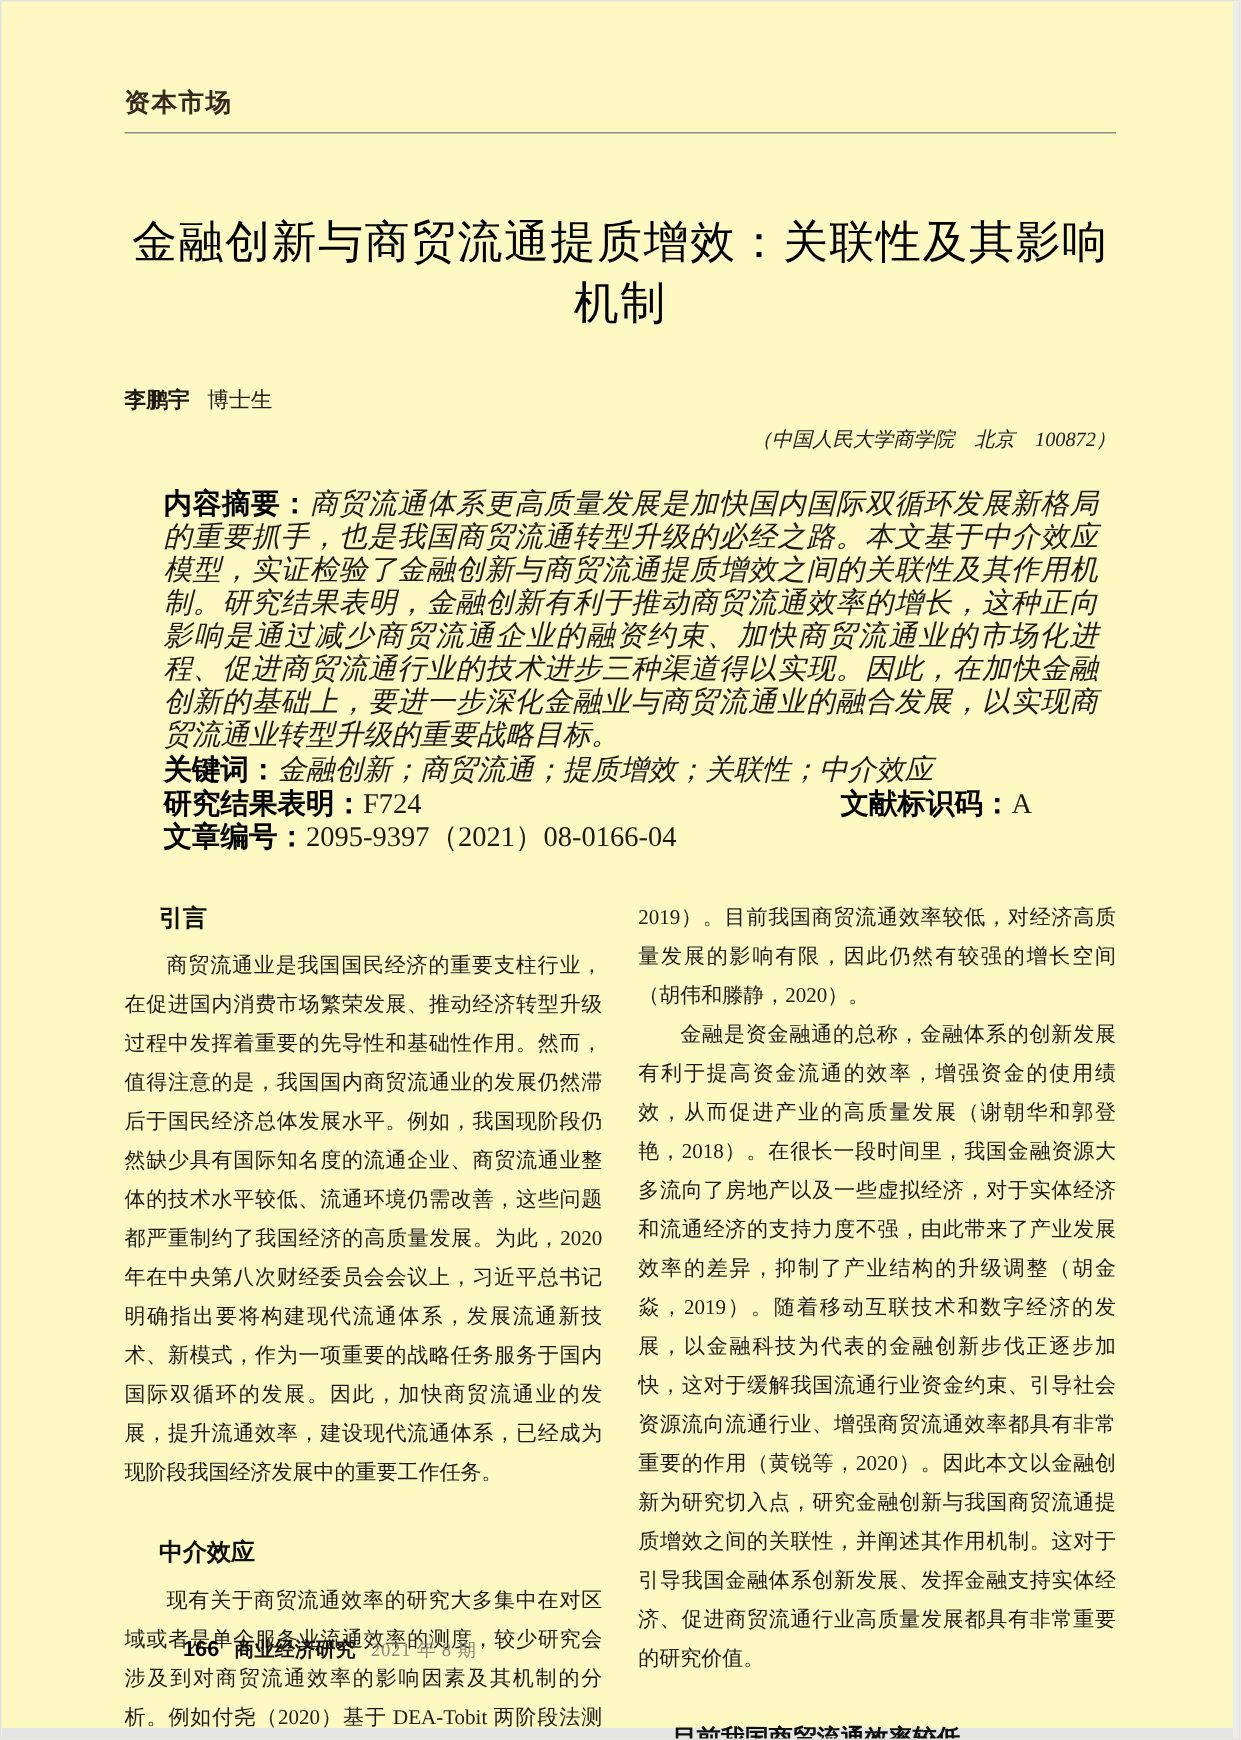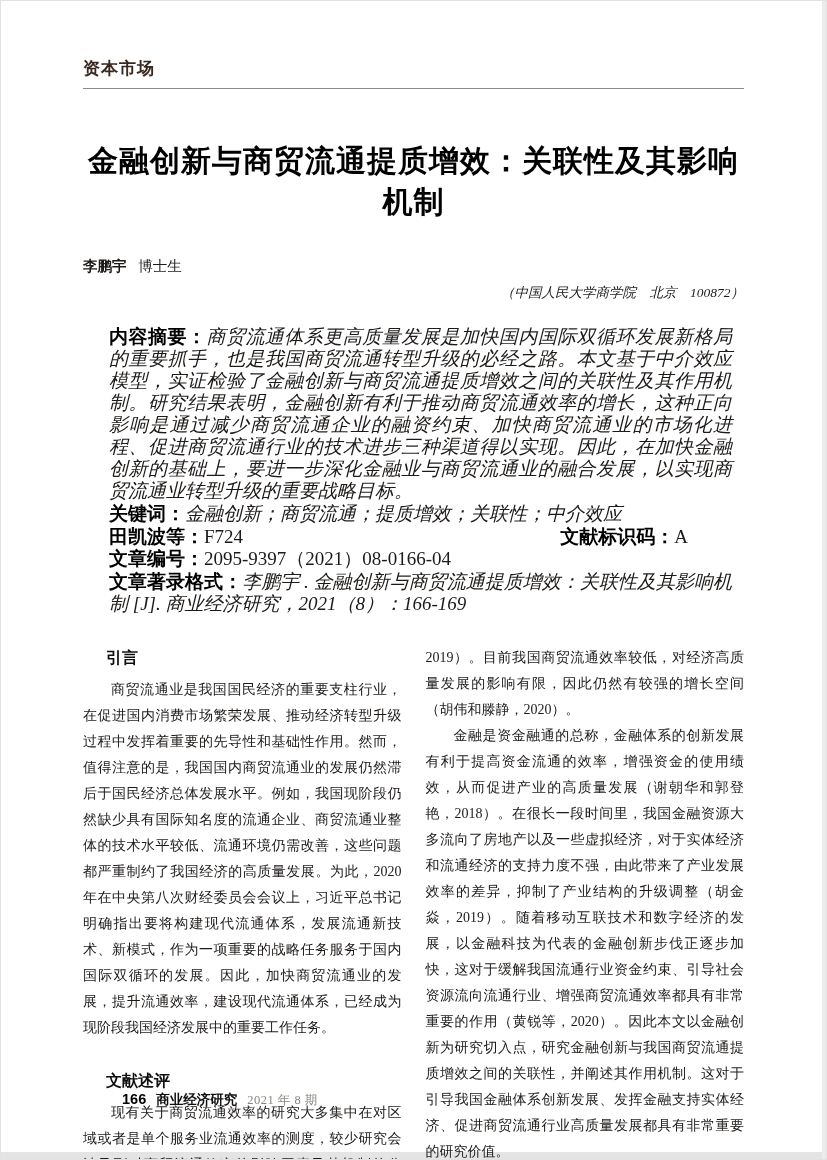"资本市场" .page { background: #ffffff -> #fef9c3 }
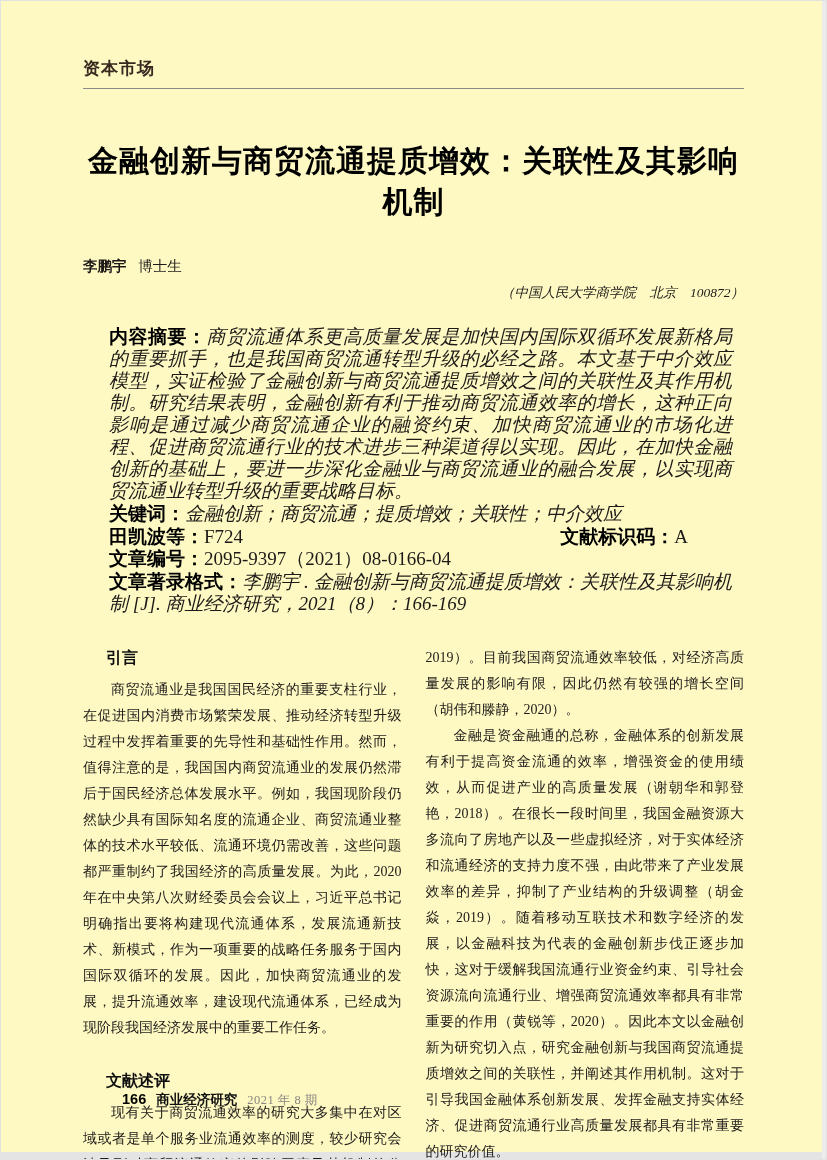"金融创新与商贸流通提质增效：关联性及其影响机制" .title { font-weight: bold -> normal }
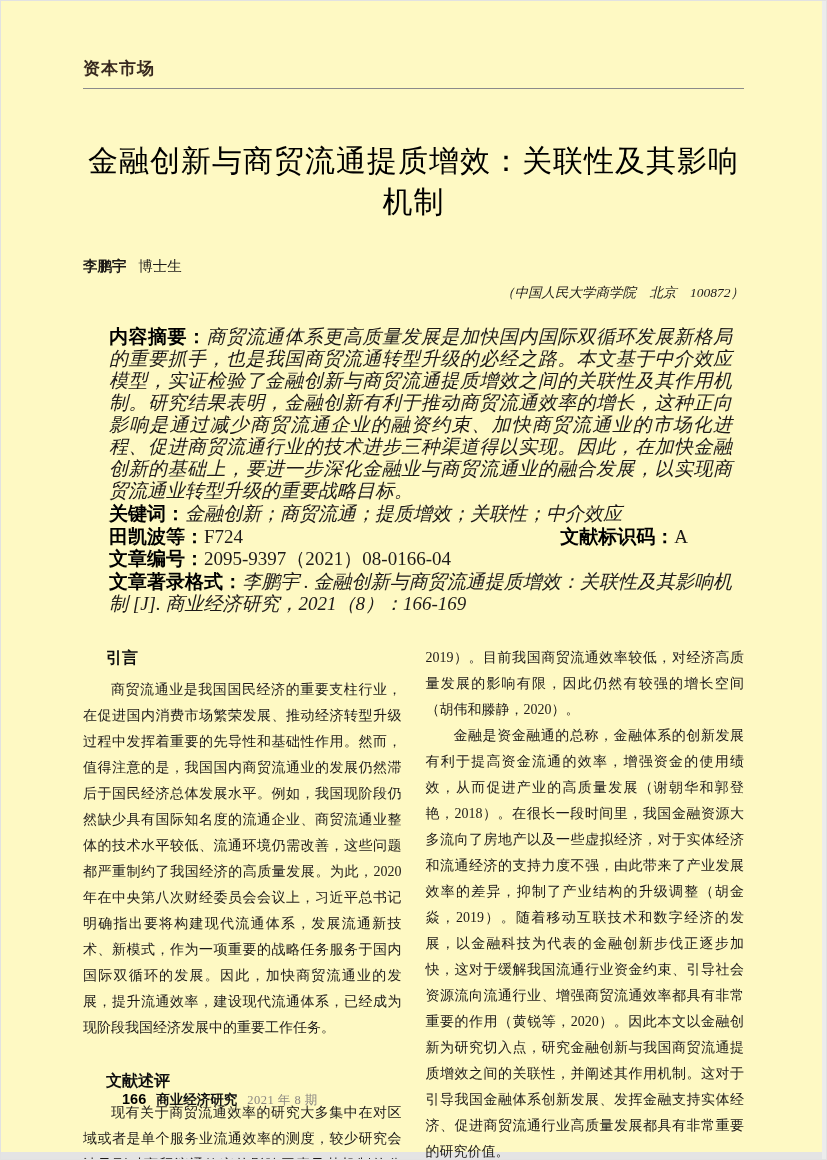"田凯波等：" span.meta-label { text: 田凯波等 -> 研究结果表明 }
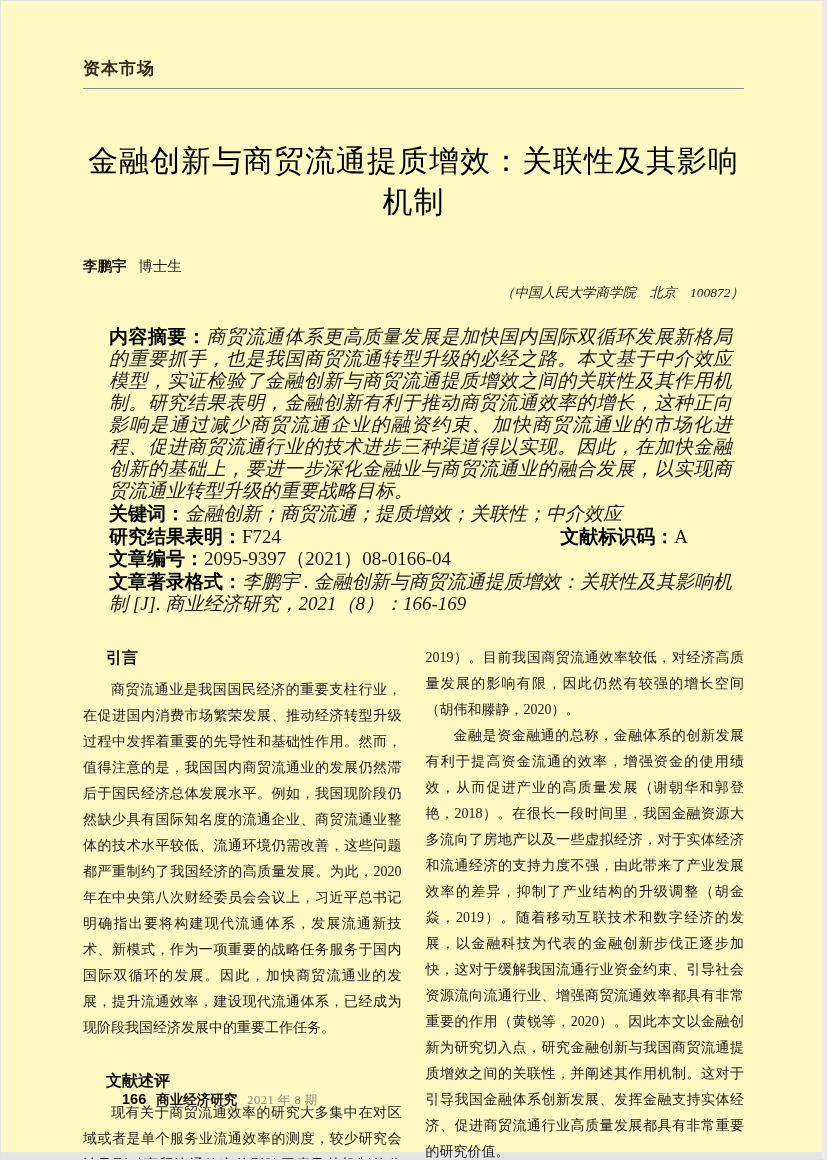"文章著录格式：李鹏宇 . 金融创新与商贸流通提质增效：关联性及其影响机制" div.meta-row { html: <div> <span>文章著录格式：</span><span>李鹏宇 . 金融创新与商贸流通提质增效：关联性及其影响机制 [J]. 商业经济研究，2021（8）：166-169</span> </div> -> none }
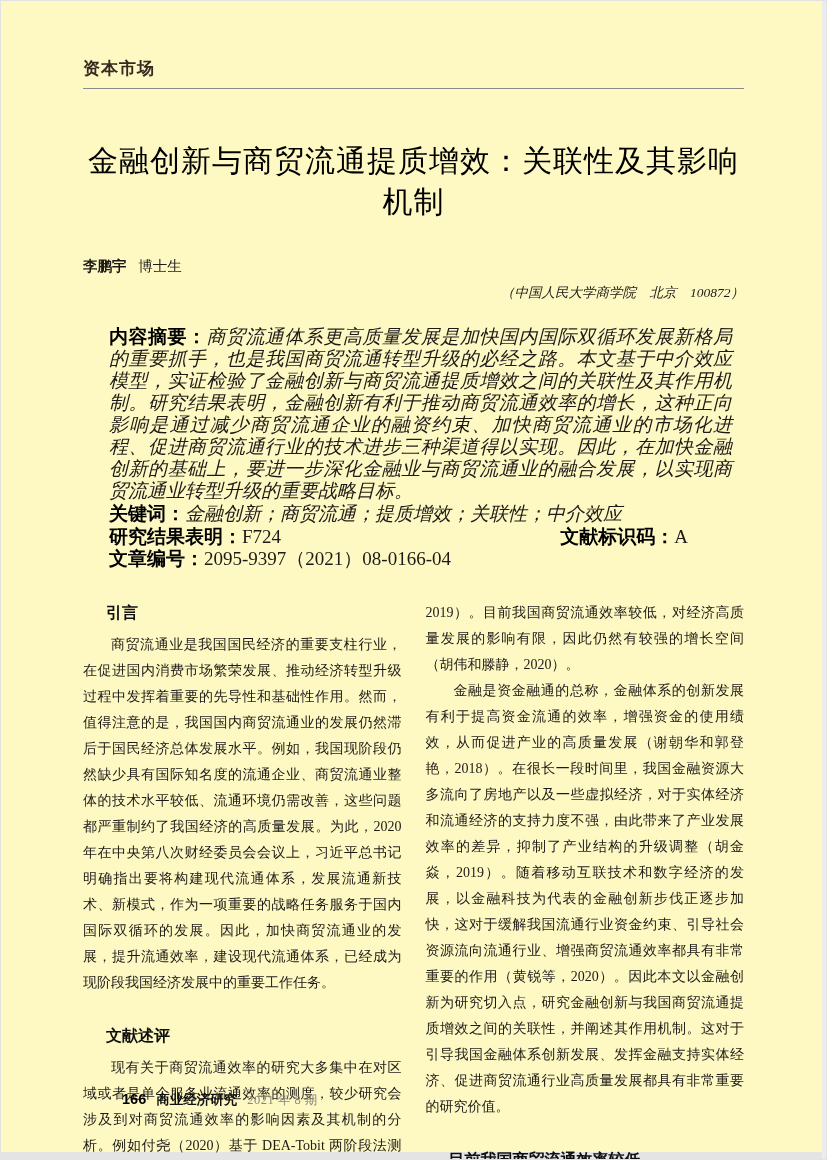"文献述评" h2.gap-top { text: 文献述评 -> 中介效应 }
